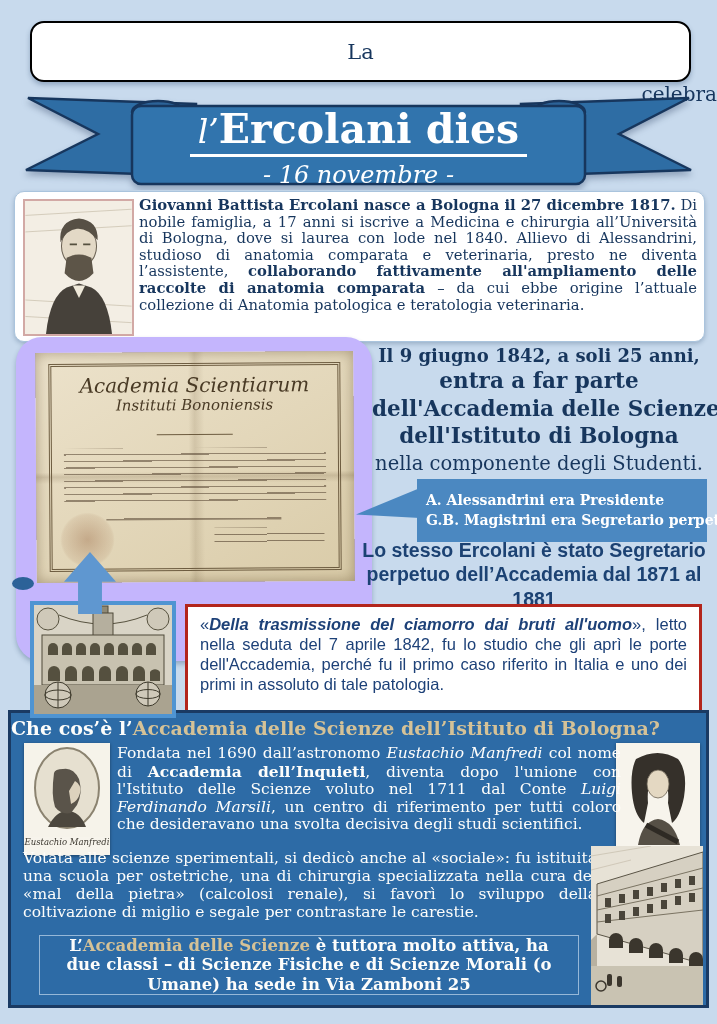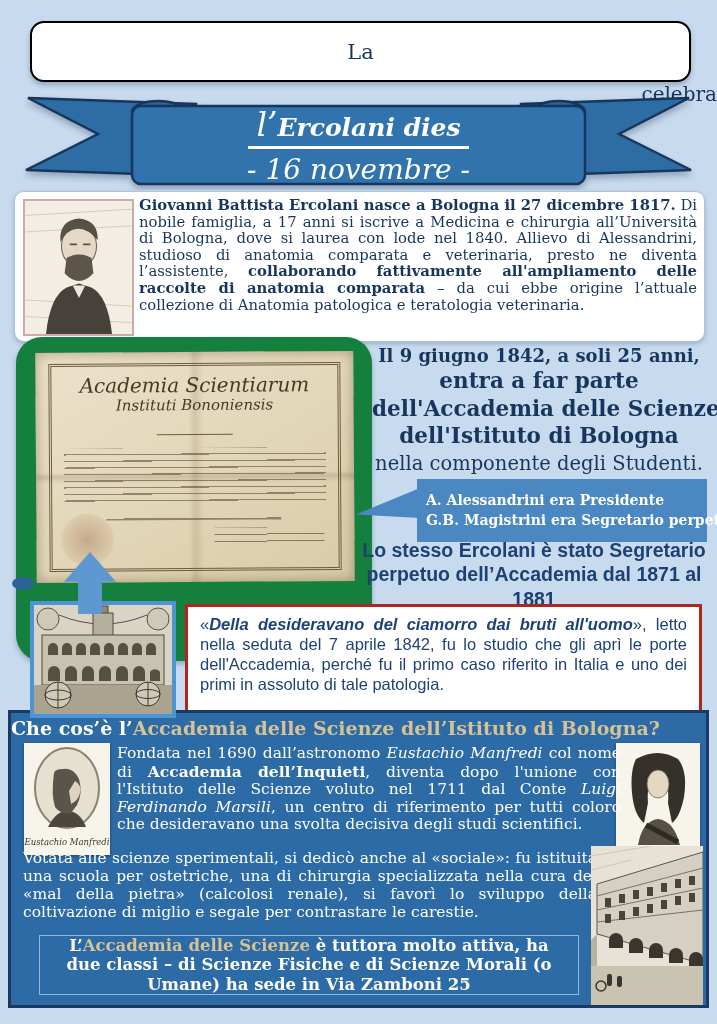"Ercolani dies" .ribbon-line1 .ttl { font-size: 25px -> 41px; font-style: italic -> none }
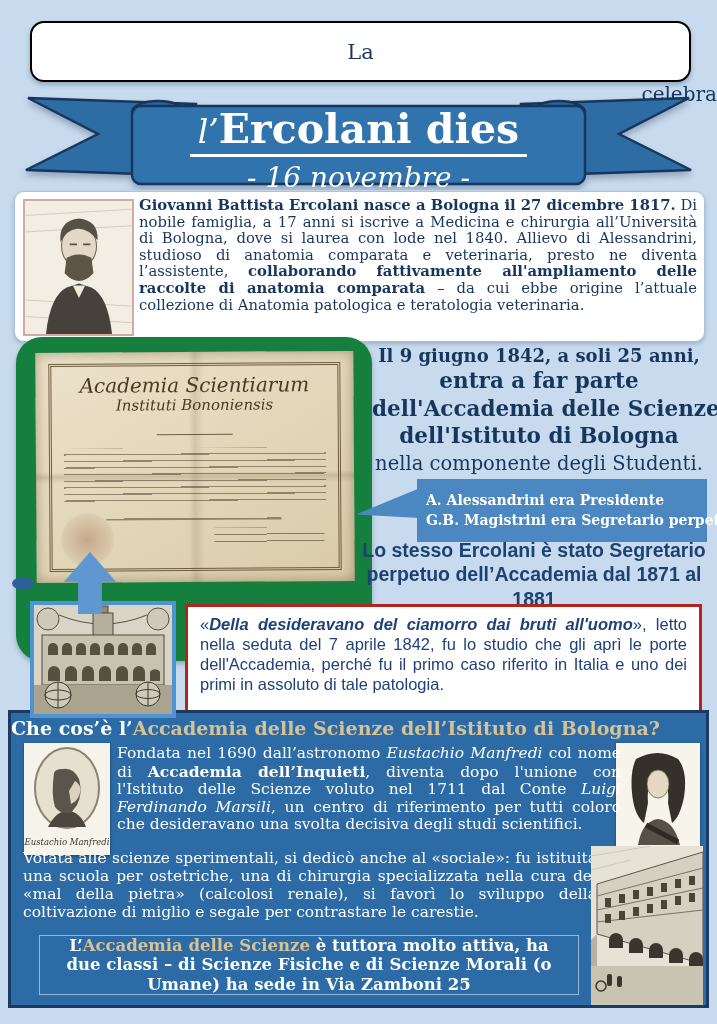"- 16 novembre -" .ribbon-line2 { font-size: 28px -> 24px }
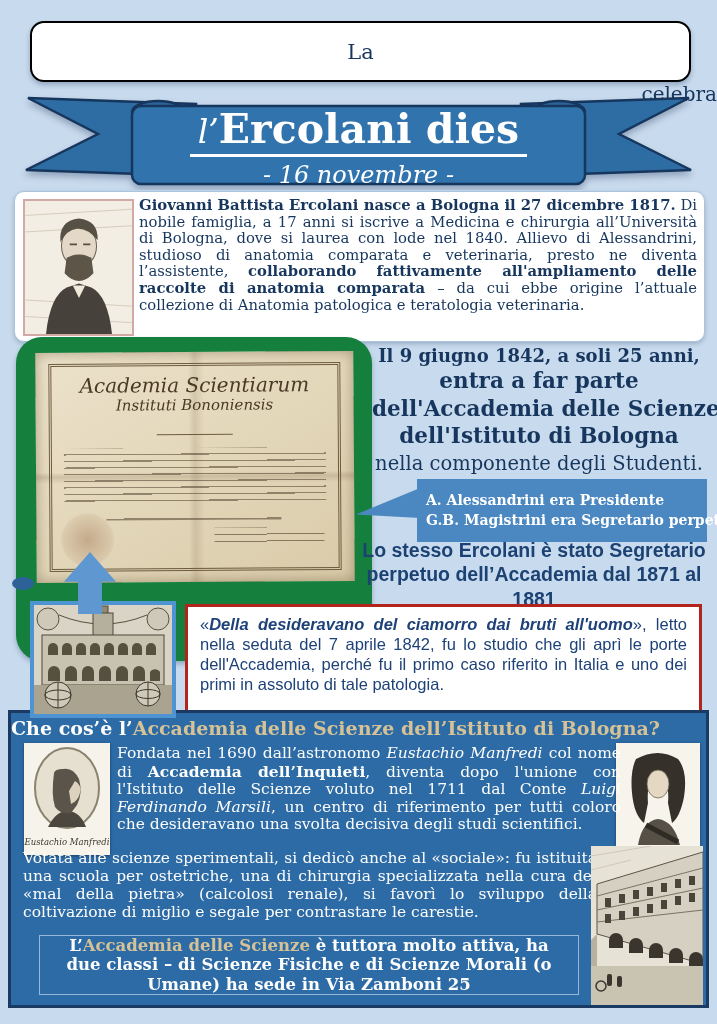"Academia Scientiarum" .doc-panel { background: #15803d -> #c4b5fd }
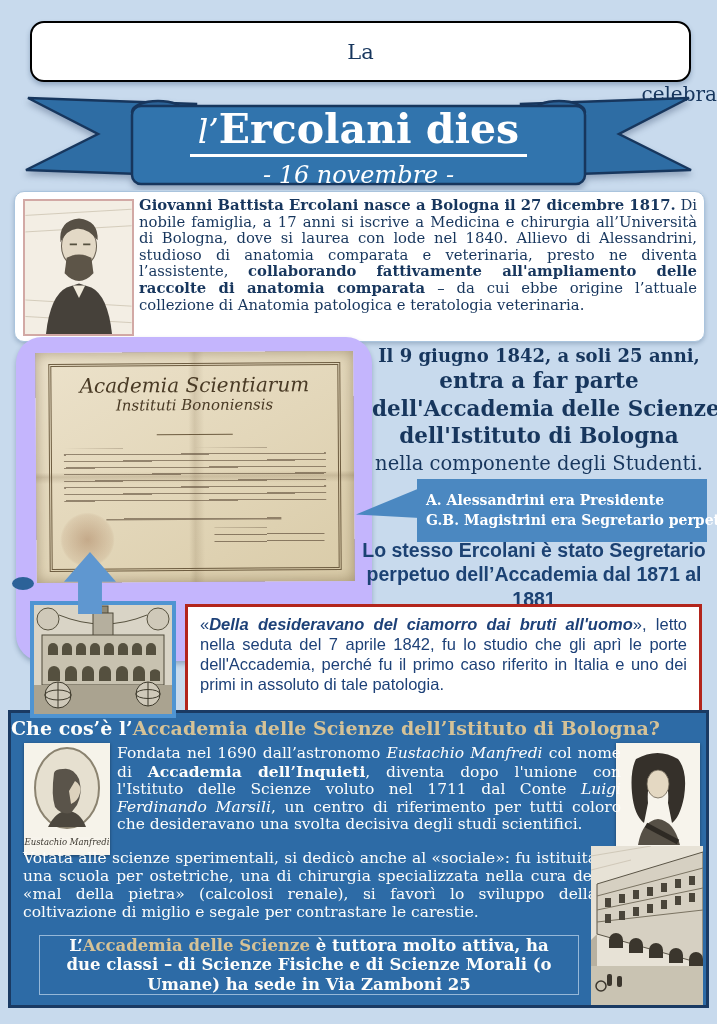"Della desideravano del ciamorro dai" span.bi { text: desideravano -> trasmissione }
